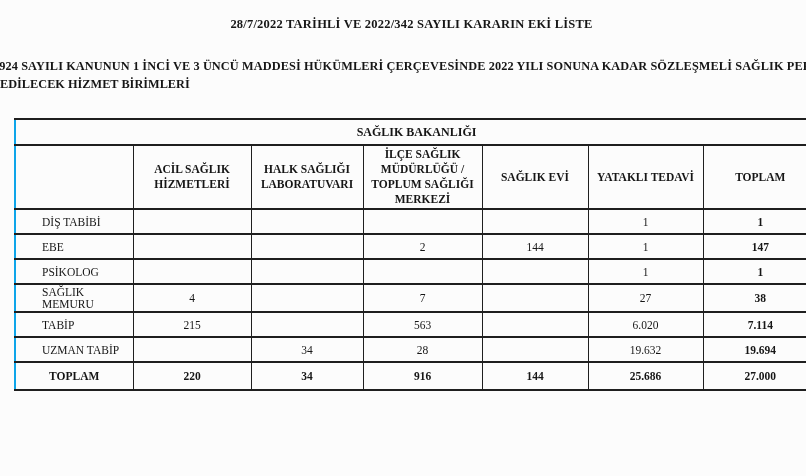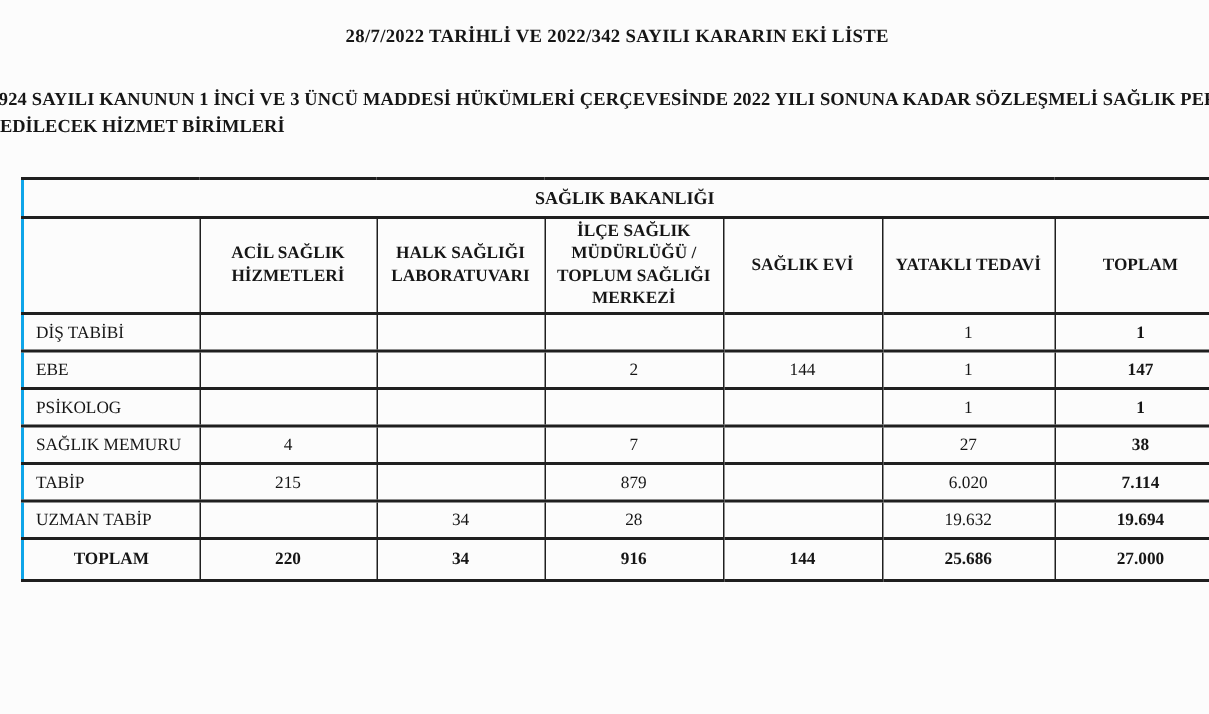"DİŞ TABİBİ" td.lbl { padding-left: 8px -> 26px }
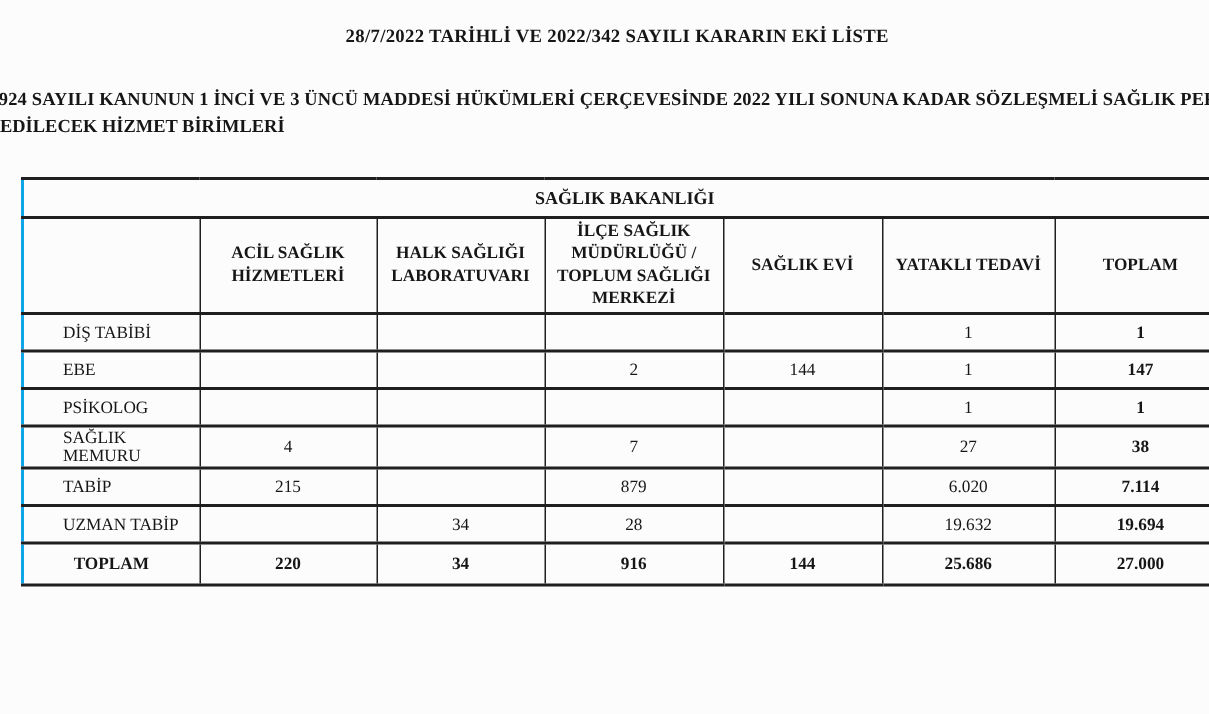"879" td.num { text: 879 -> 563 }
